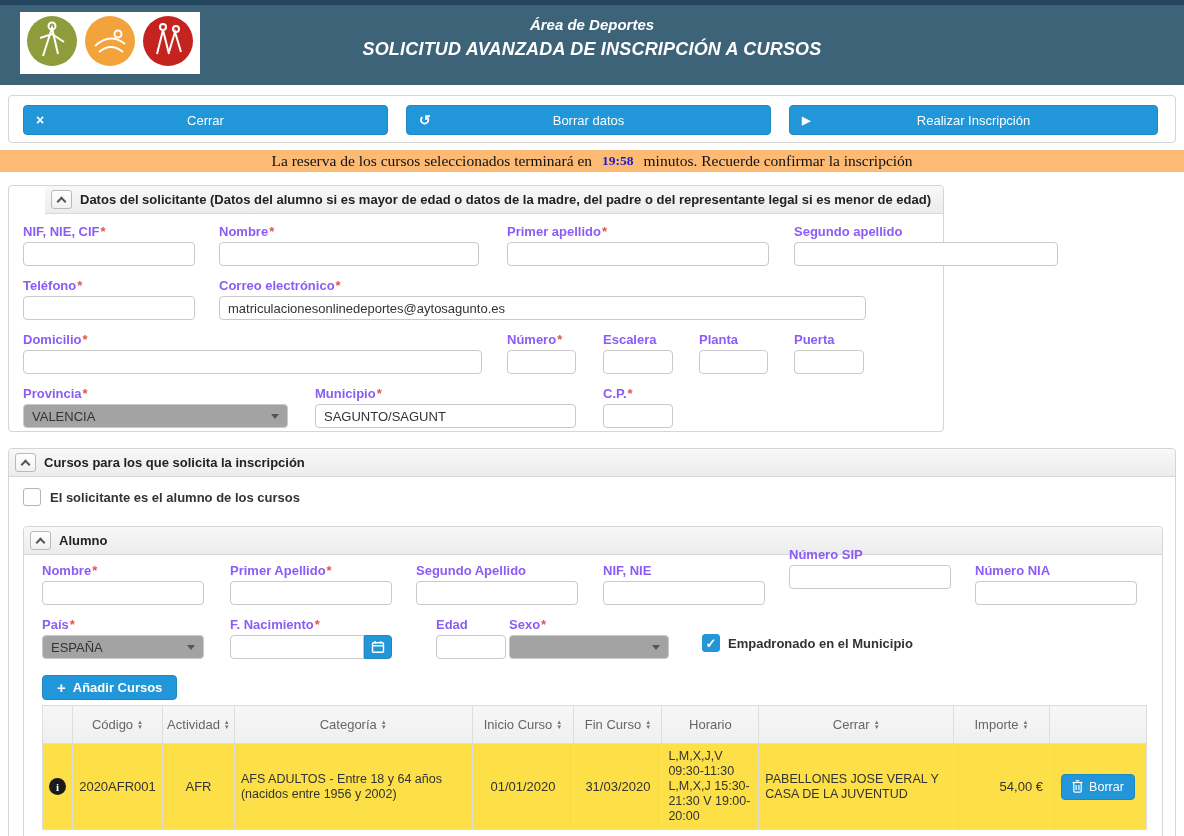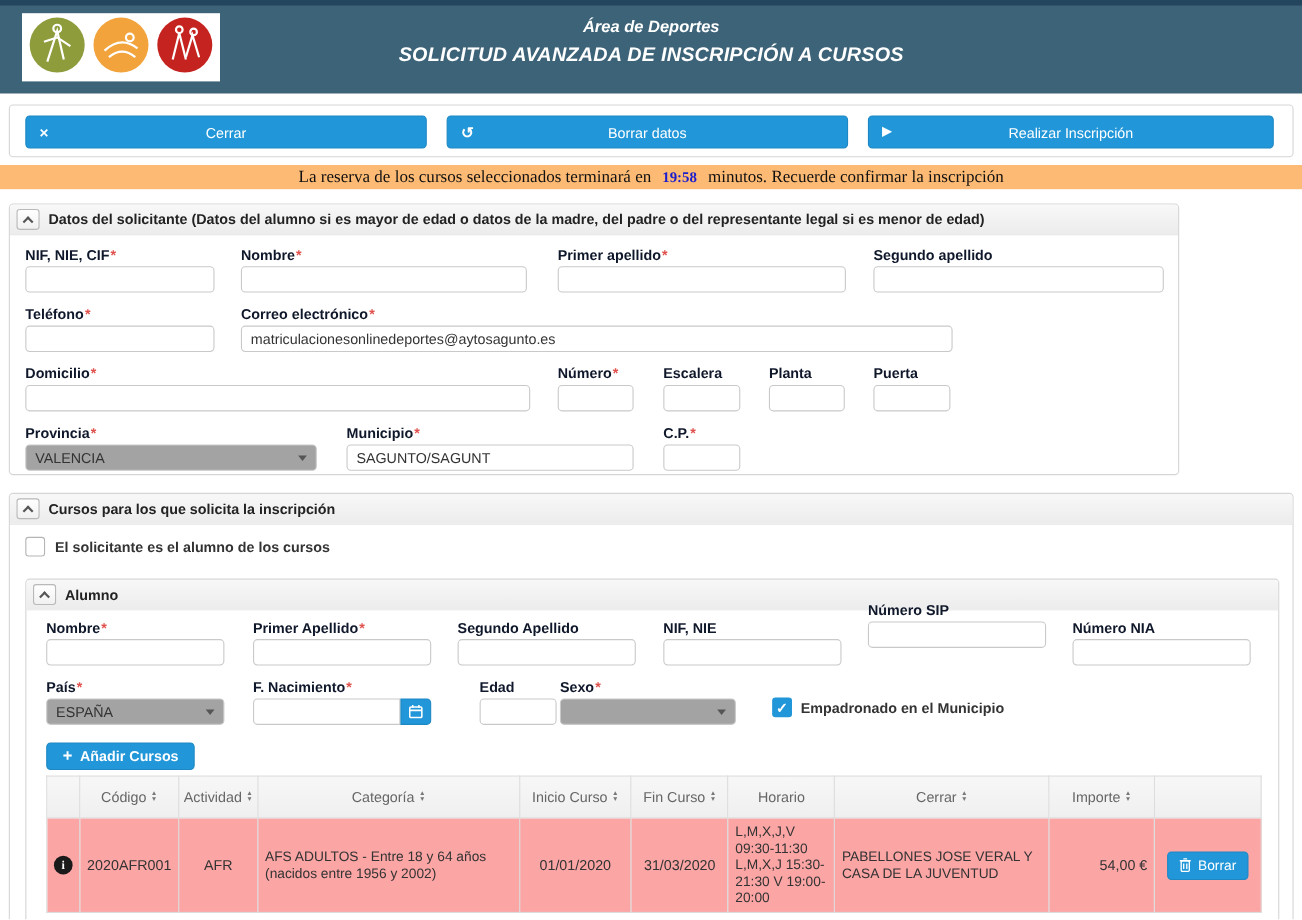"Datos del solicitante (Datos del" #panel-applicant { padding-left: none -> 36px; width: 1064px -> 936px }
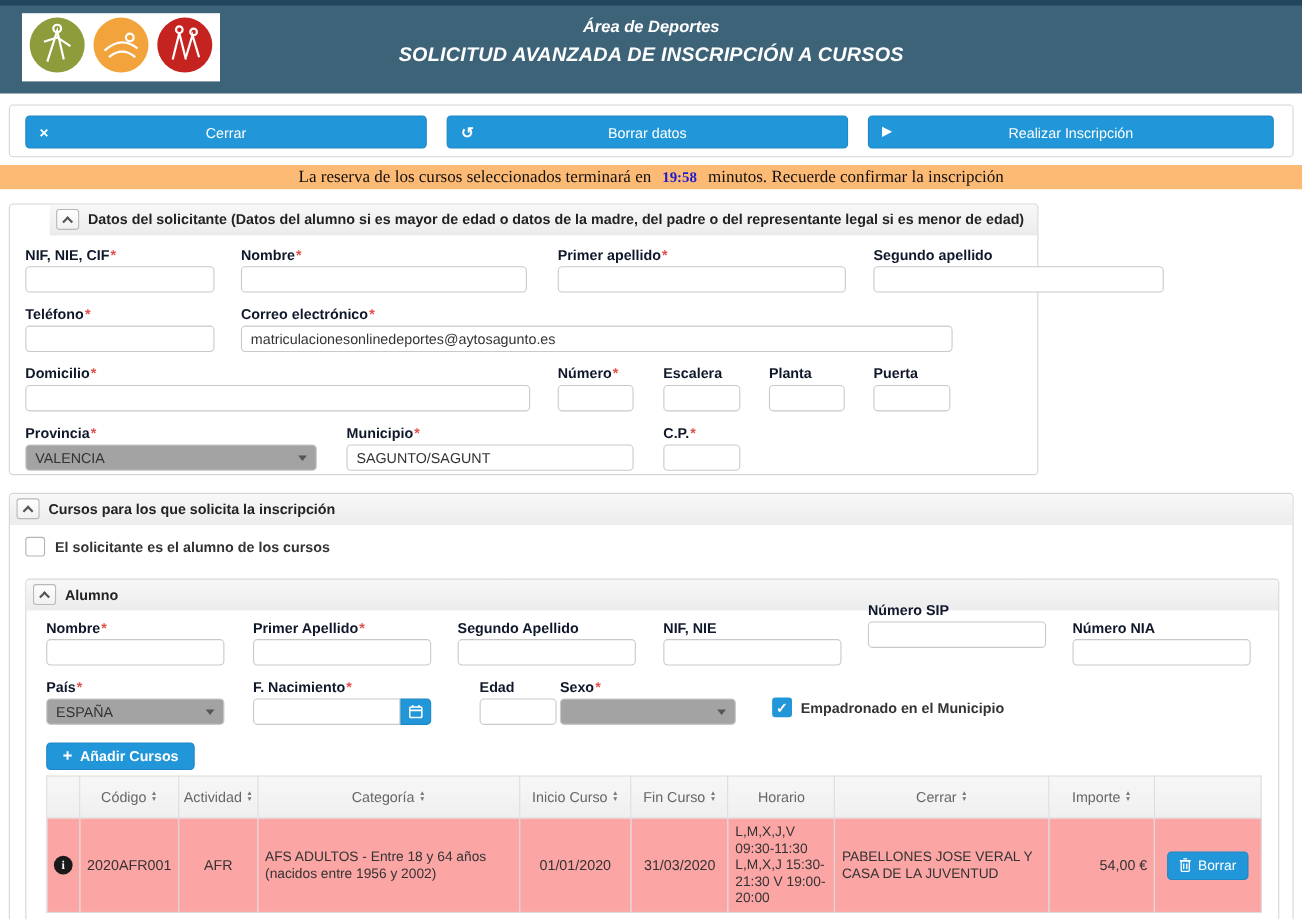"NIF, NIE, CIF" .lbl { color: #0f172a -> #8b5cf6 }
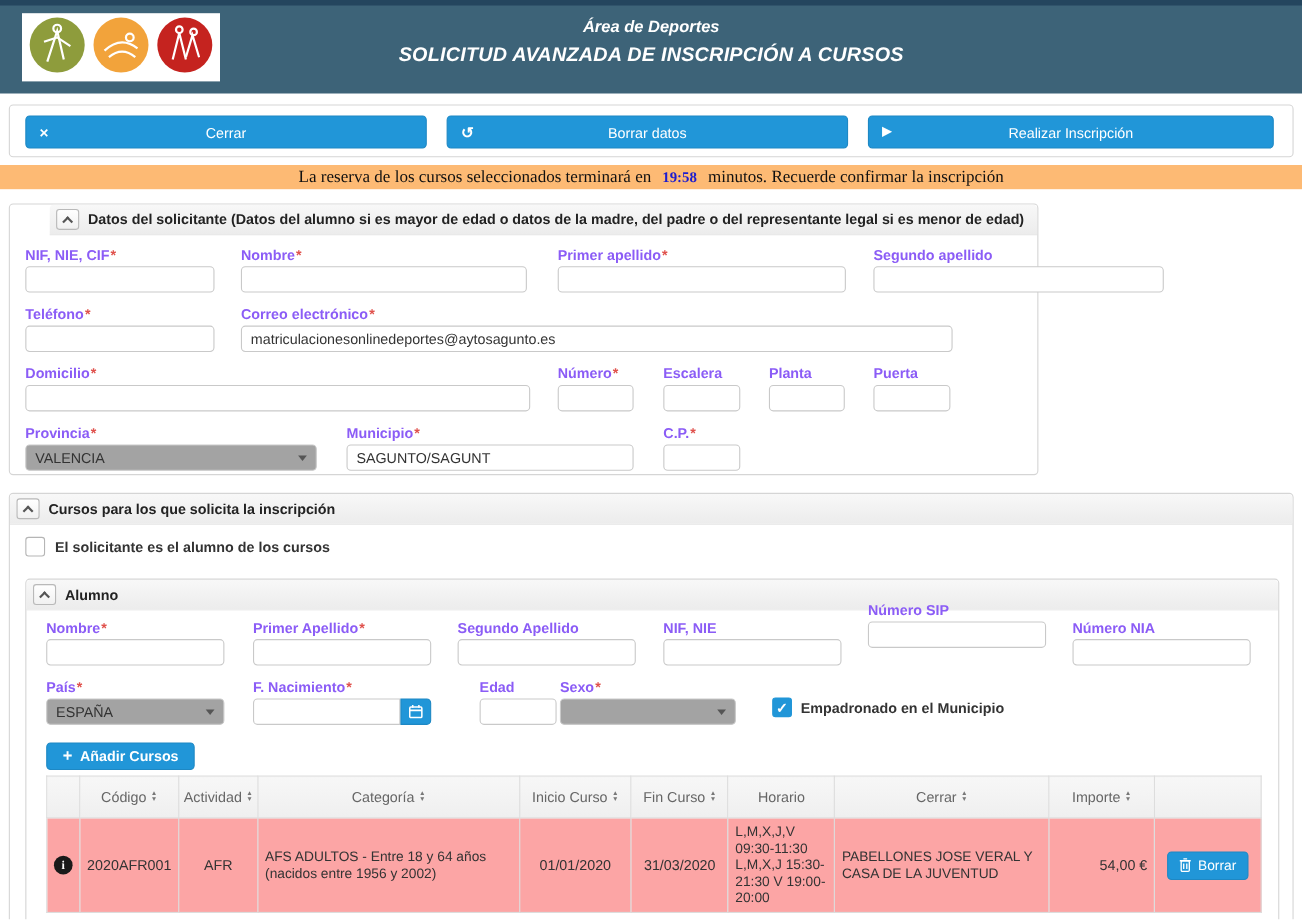"L,M,X,J,V 09:30-11:30 L,M,X,J" .ctable td { background: #fca5a5 -> #fde047 }
